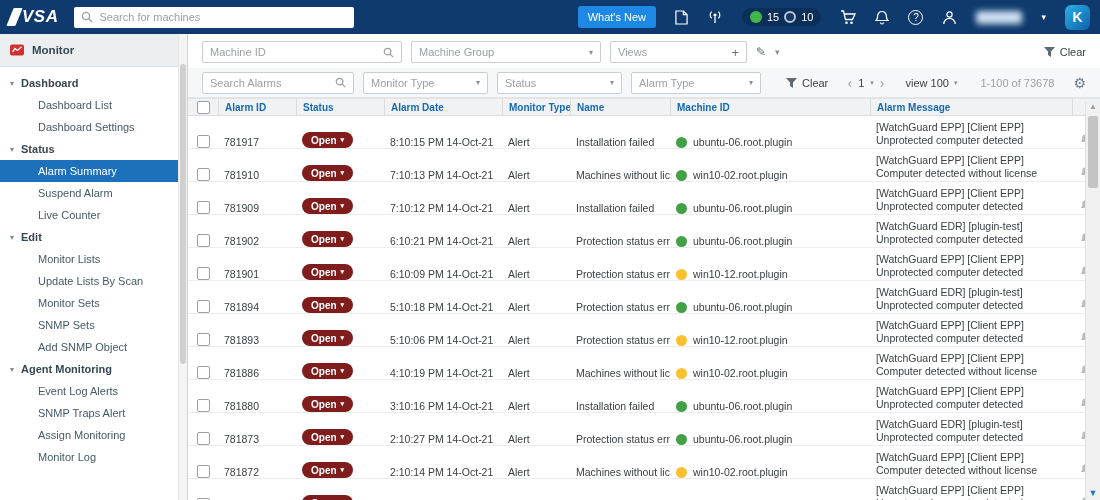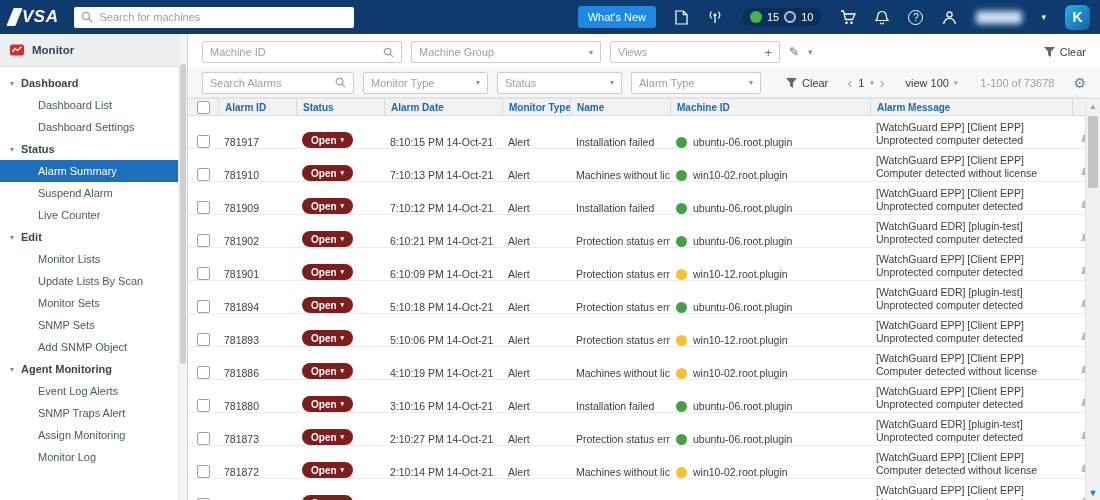"Views" .w-views { width: 170px -> 137px }
